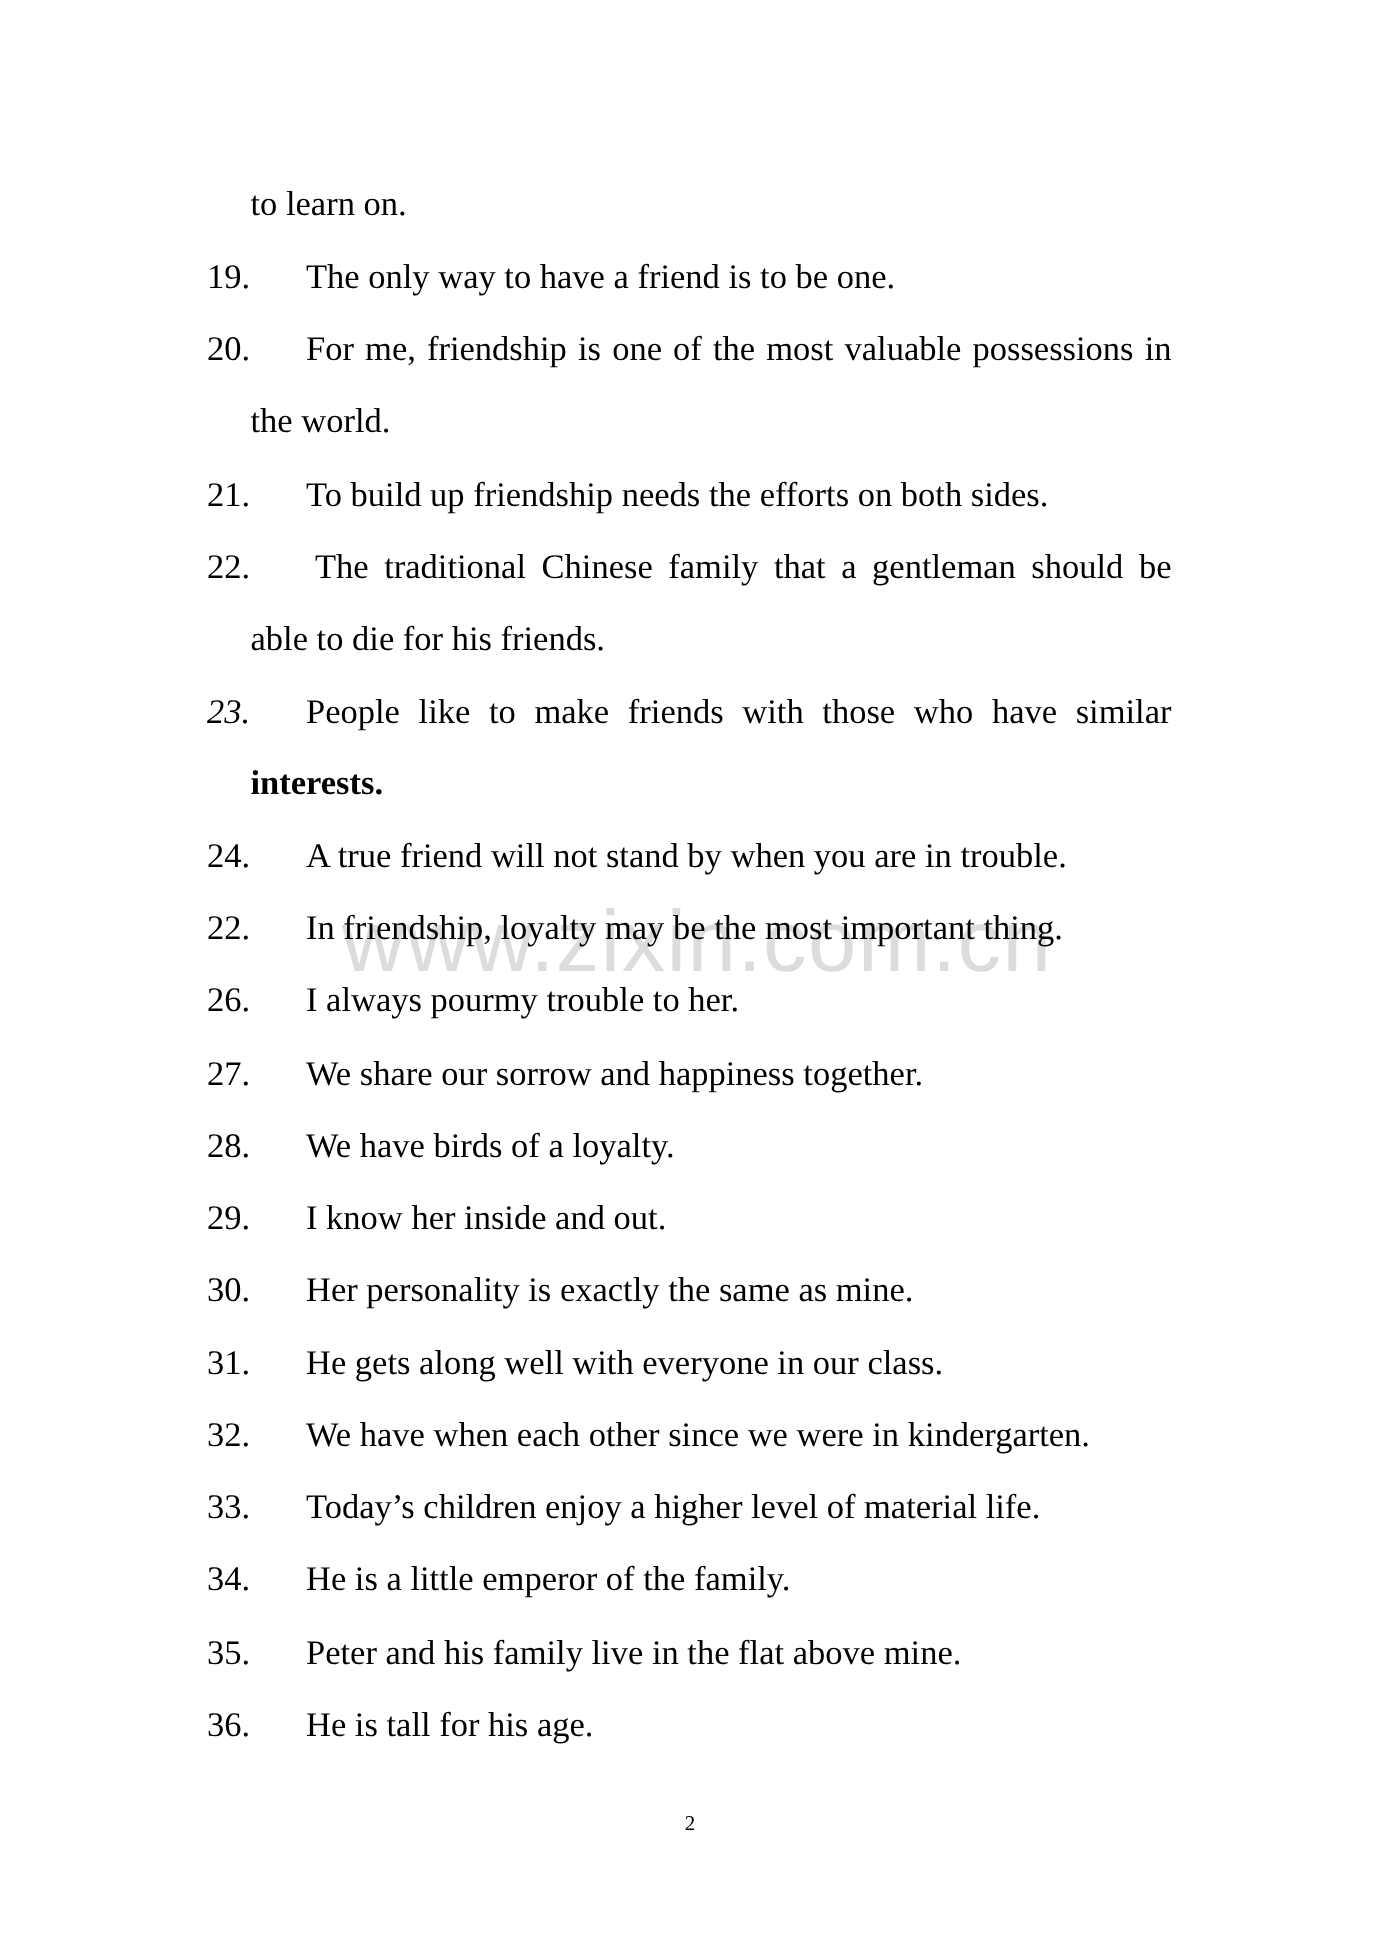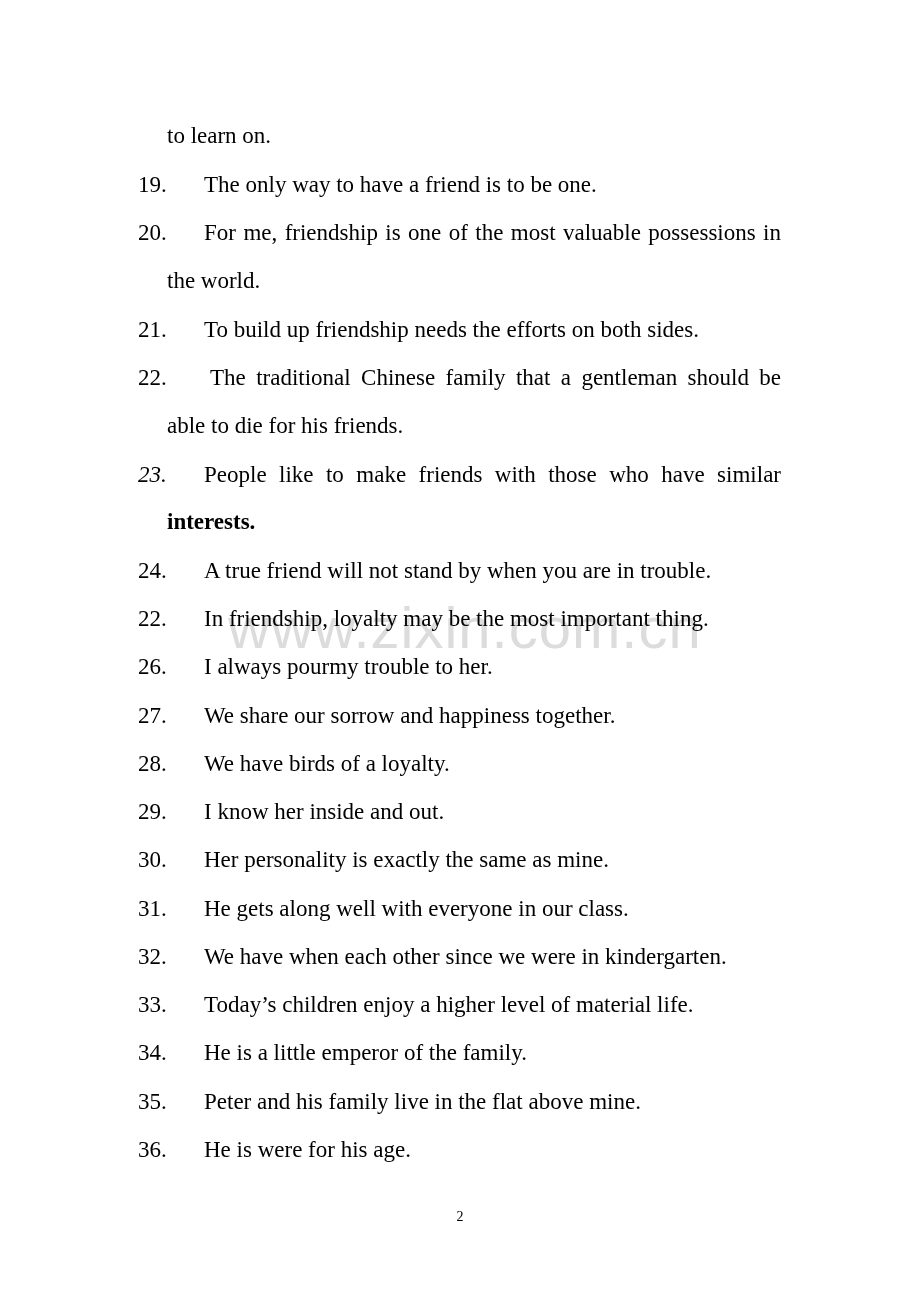"He is were for his" div.line { text: were -> tall }
